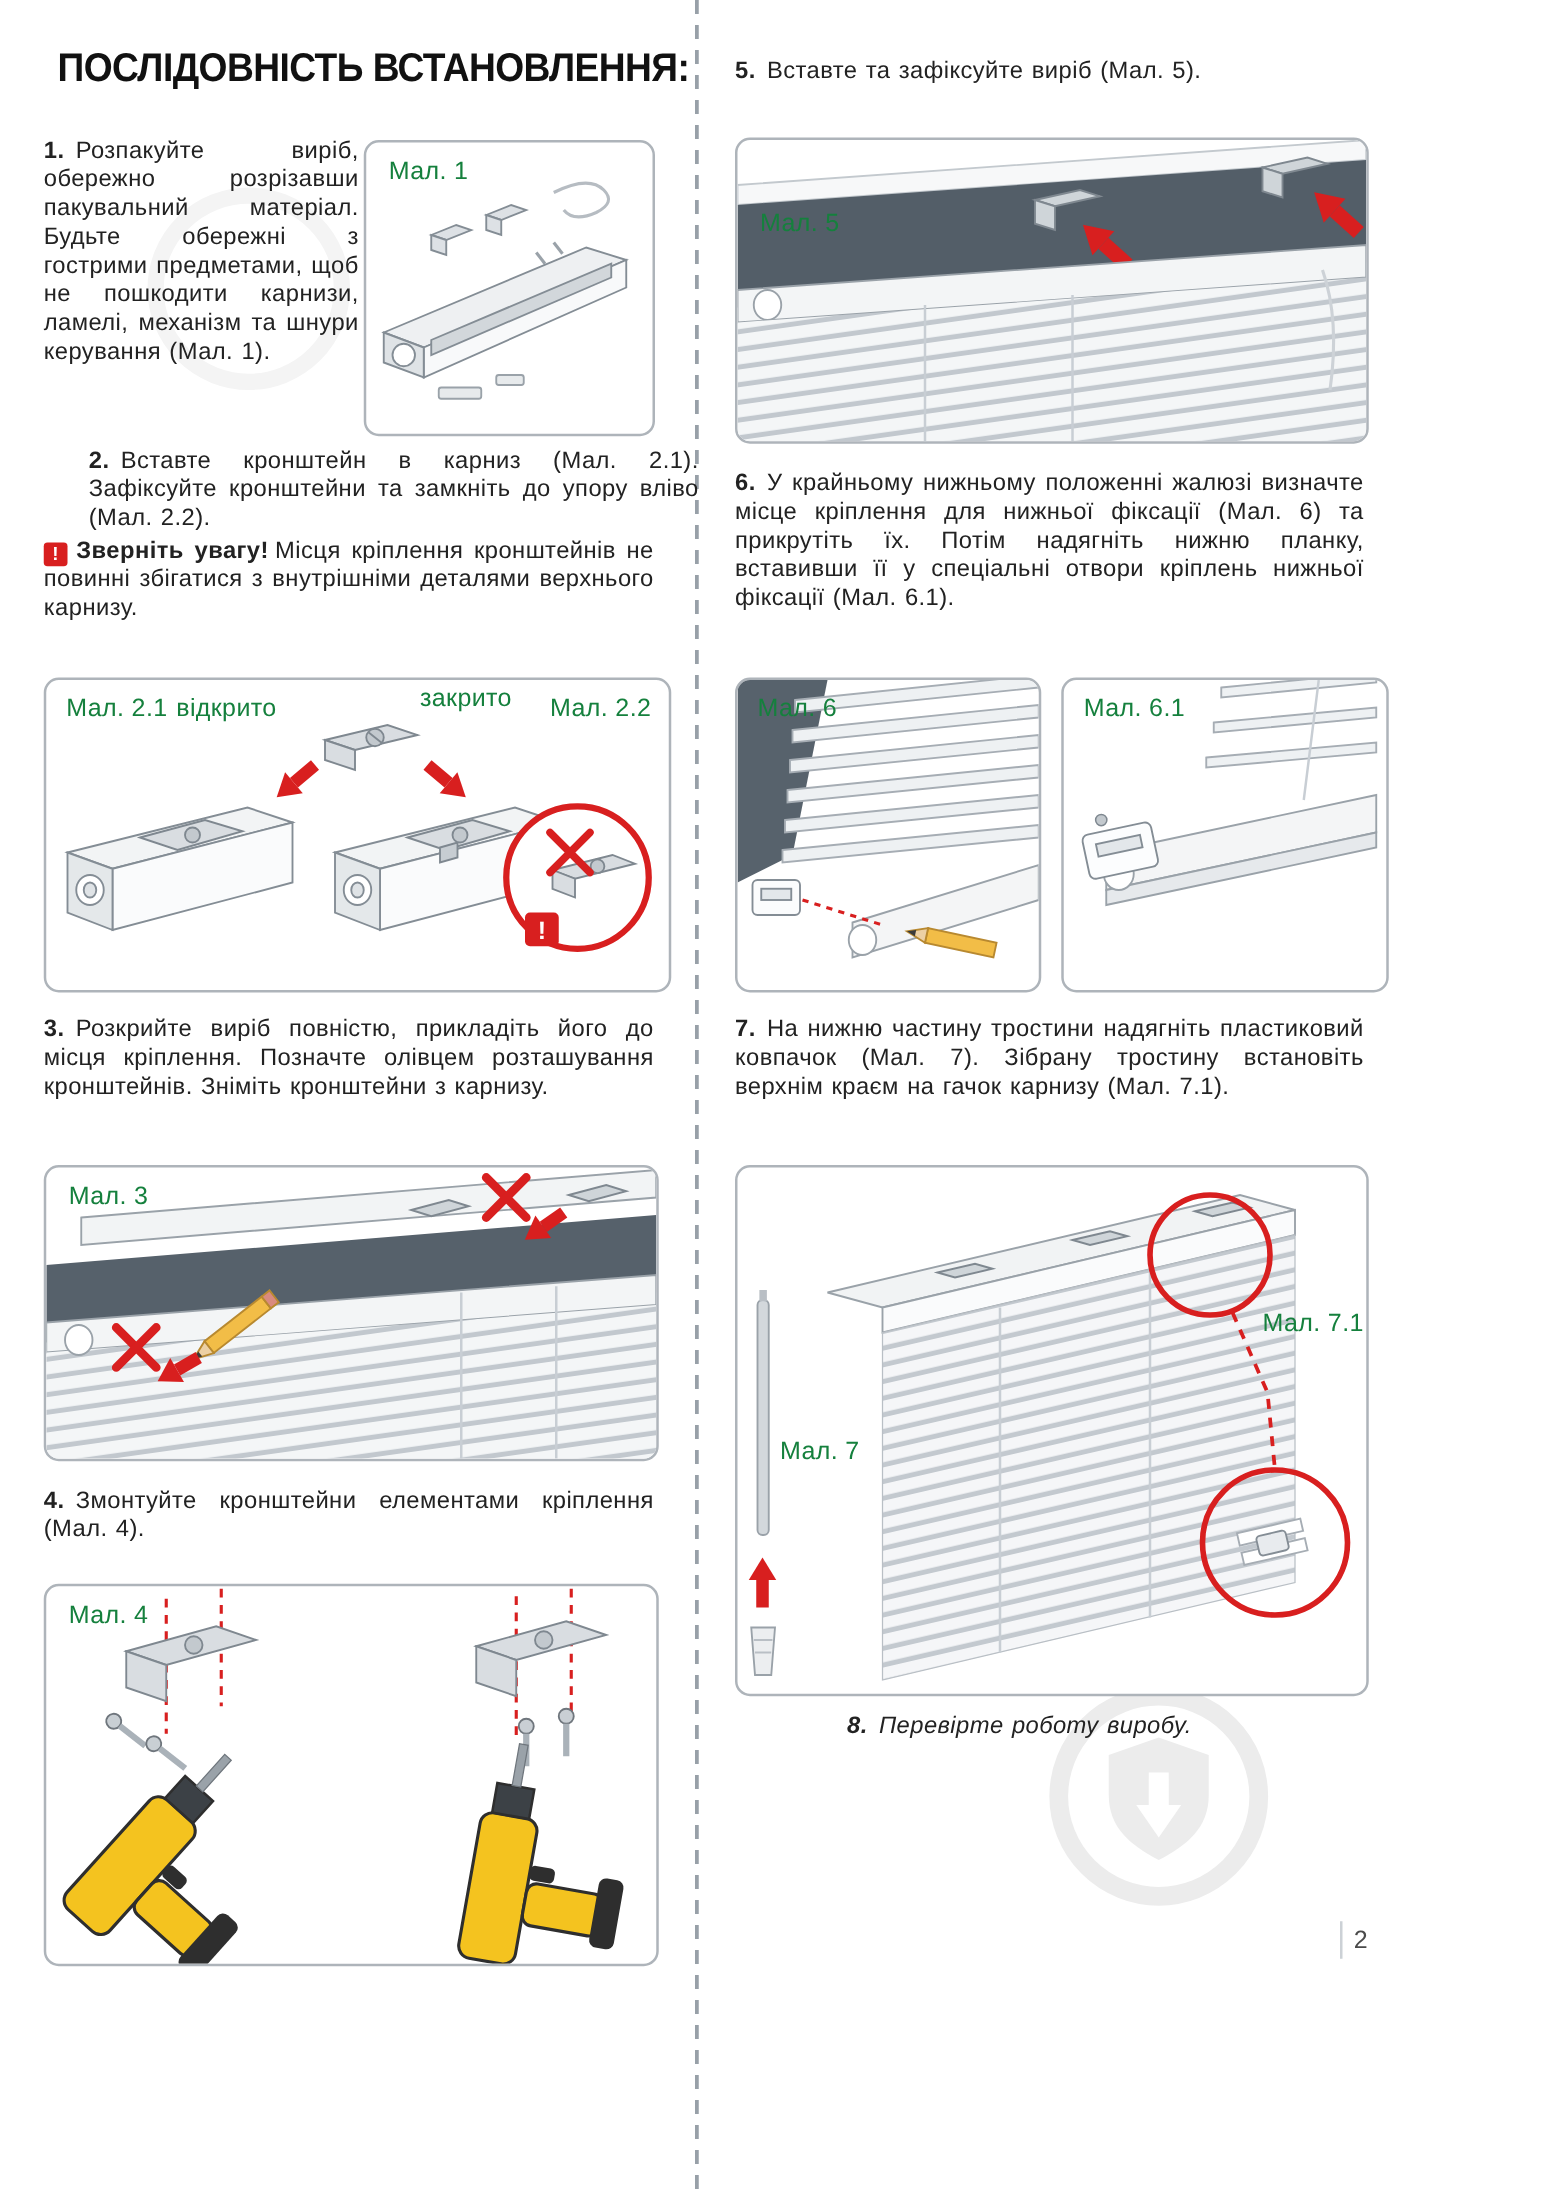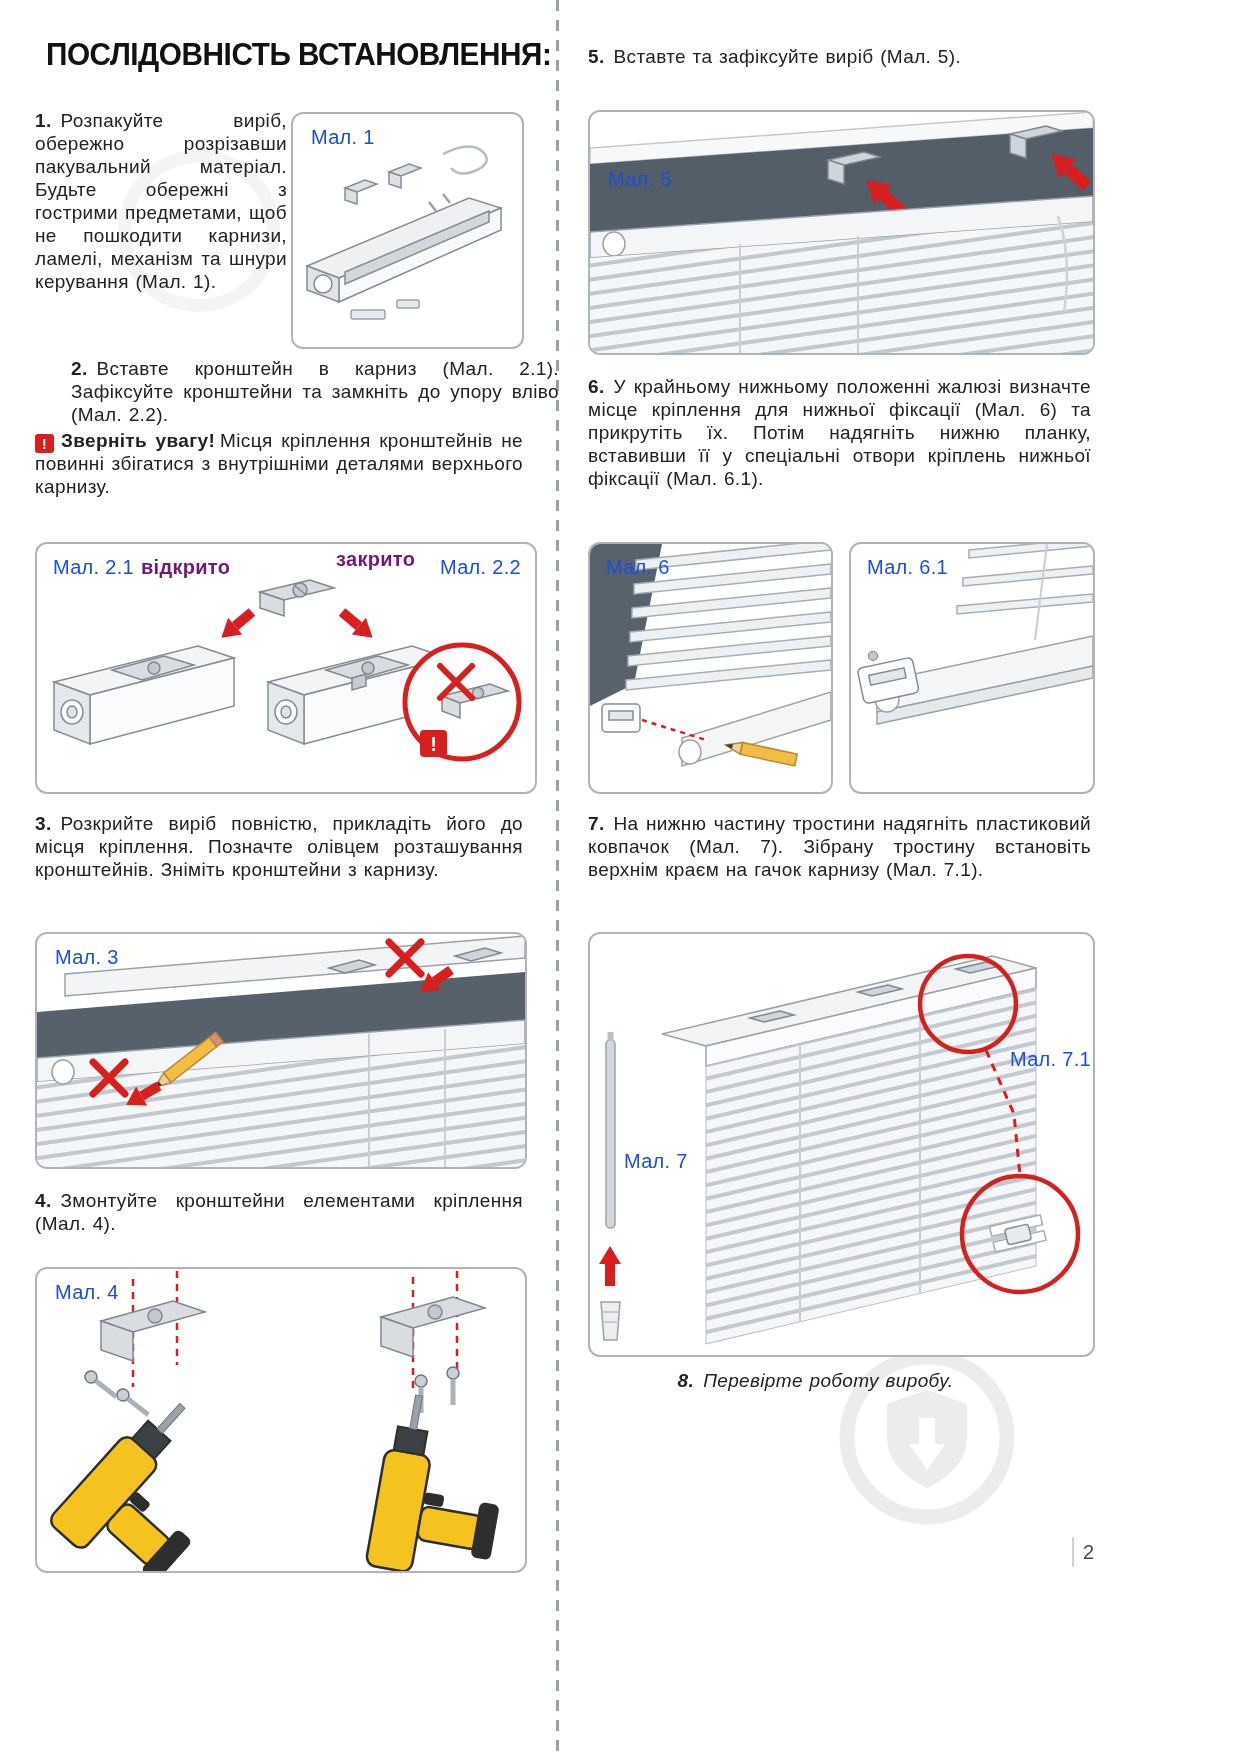"Мал. 1" .figlabel { color: #1d4ed8 -> #15803d }
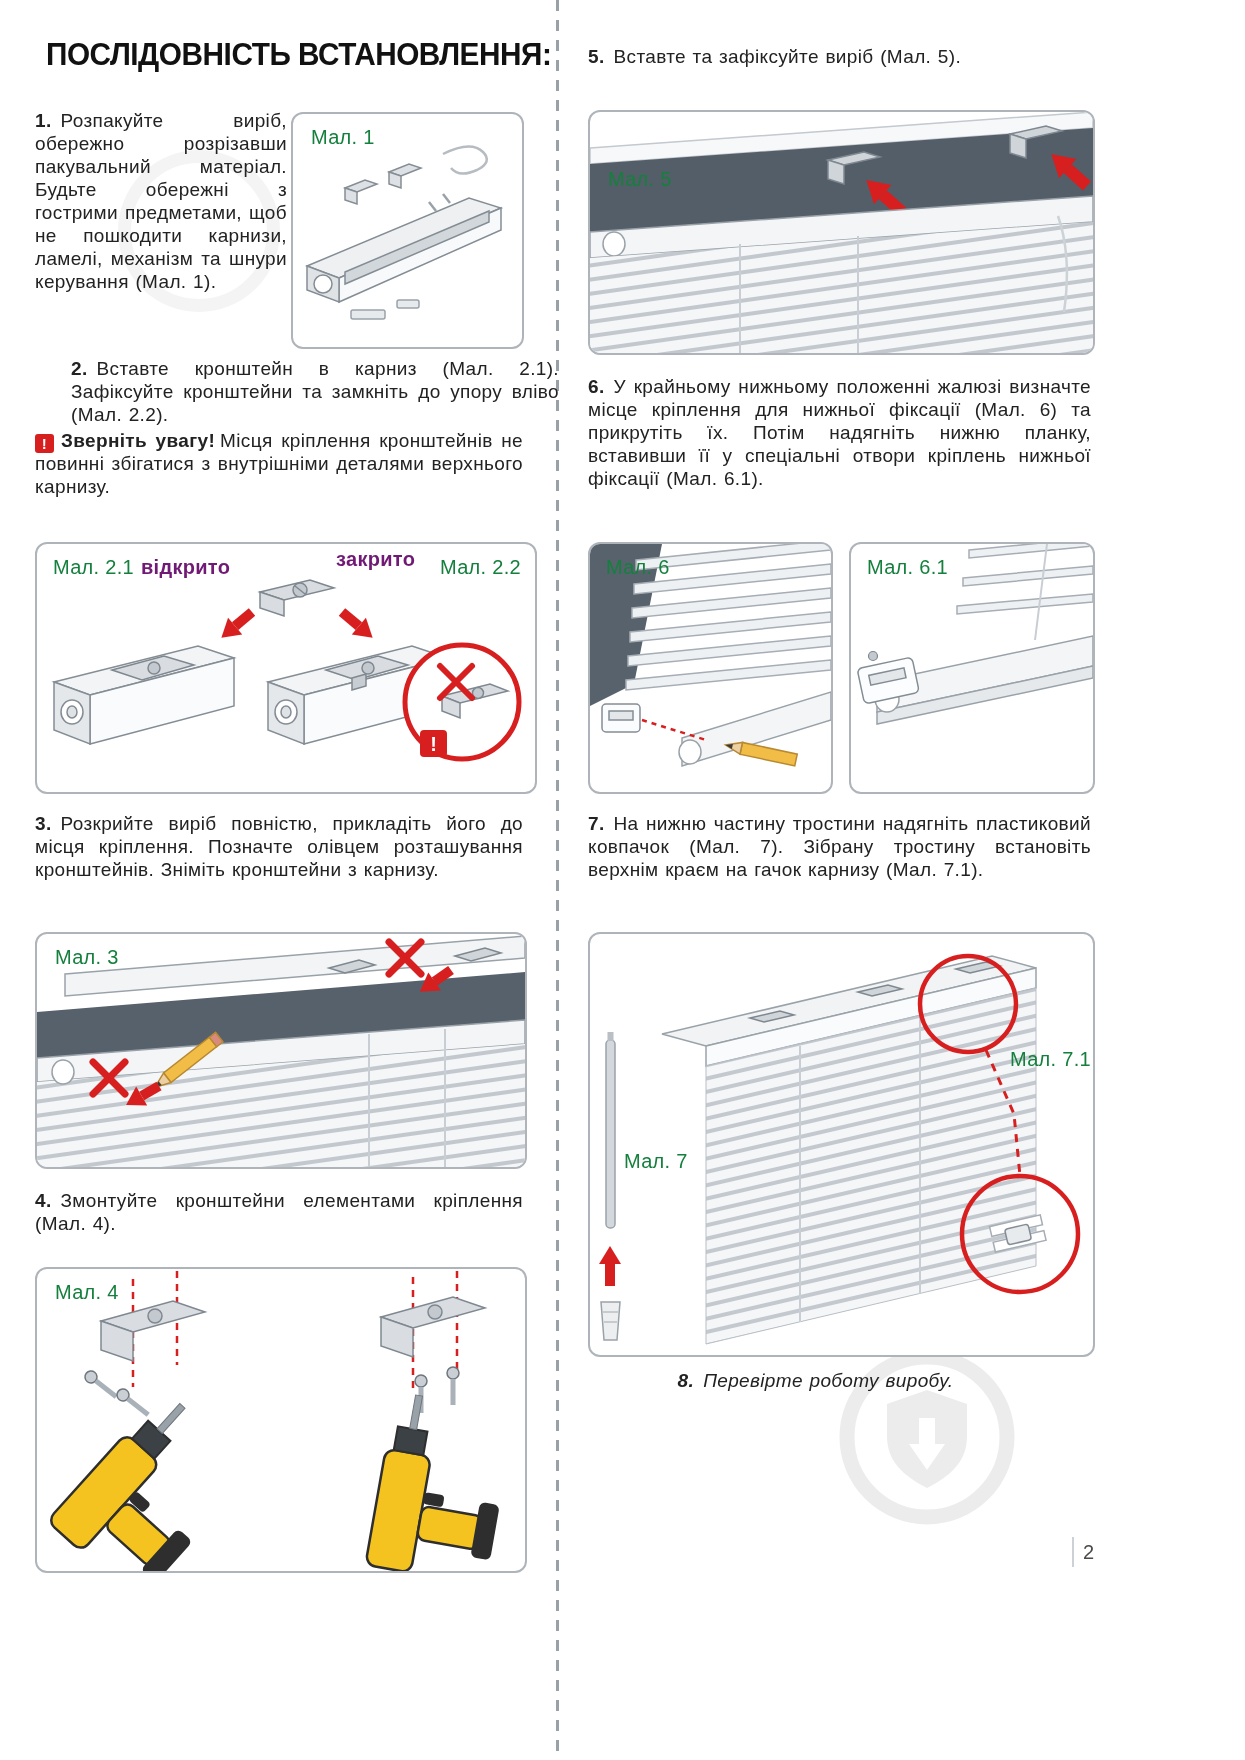"відкрито" .figlabel.red { color: #701a75 -> #15803d; font-weight: bold -> normal }
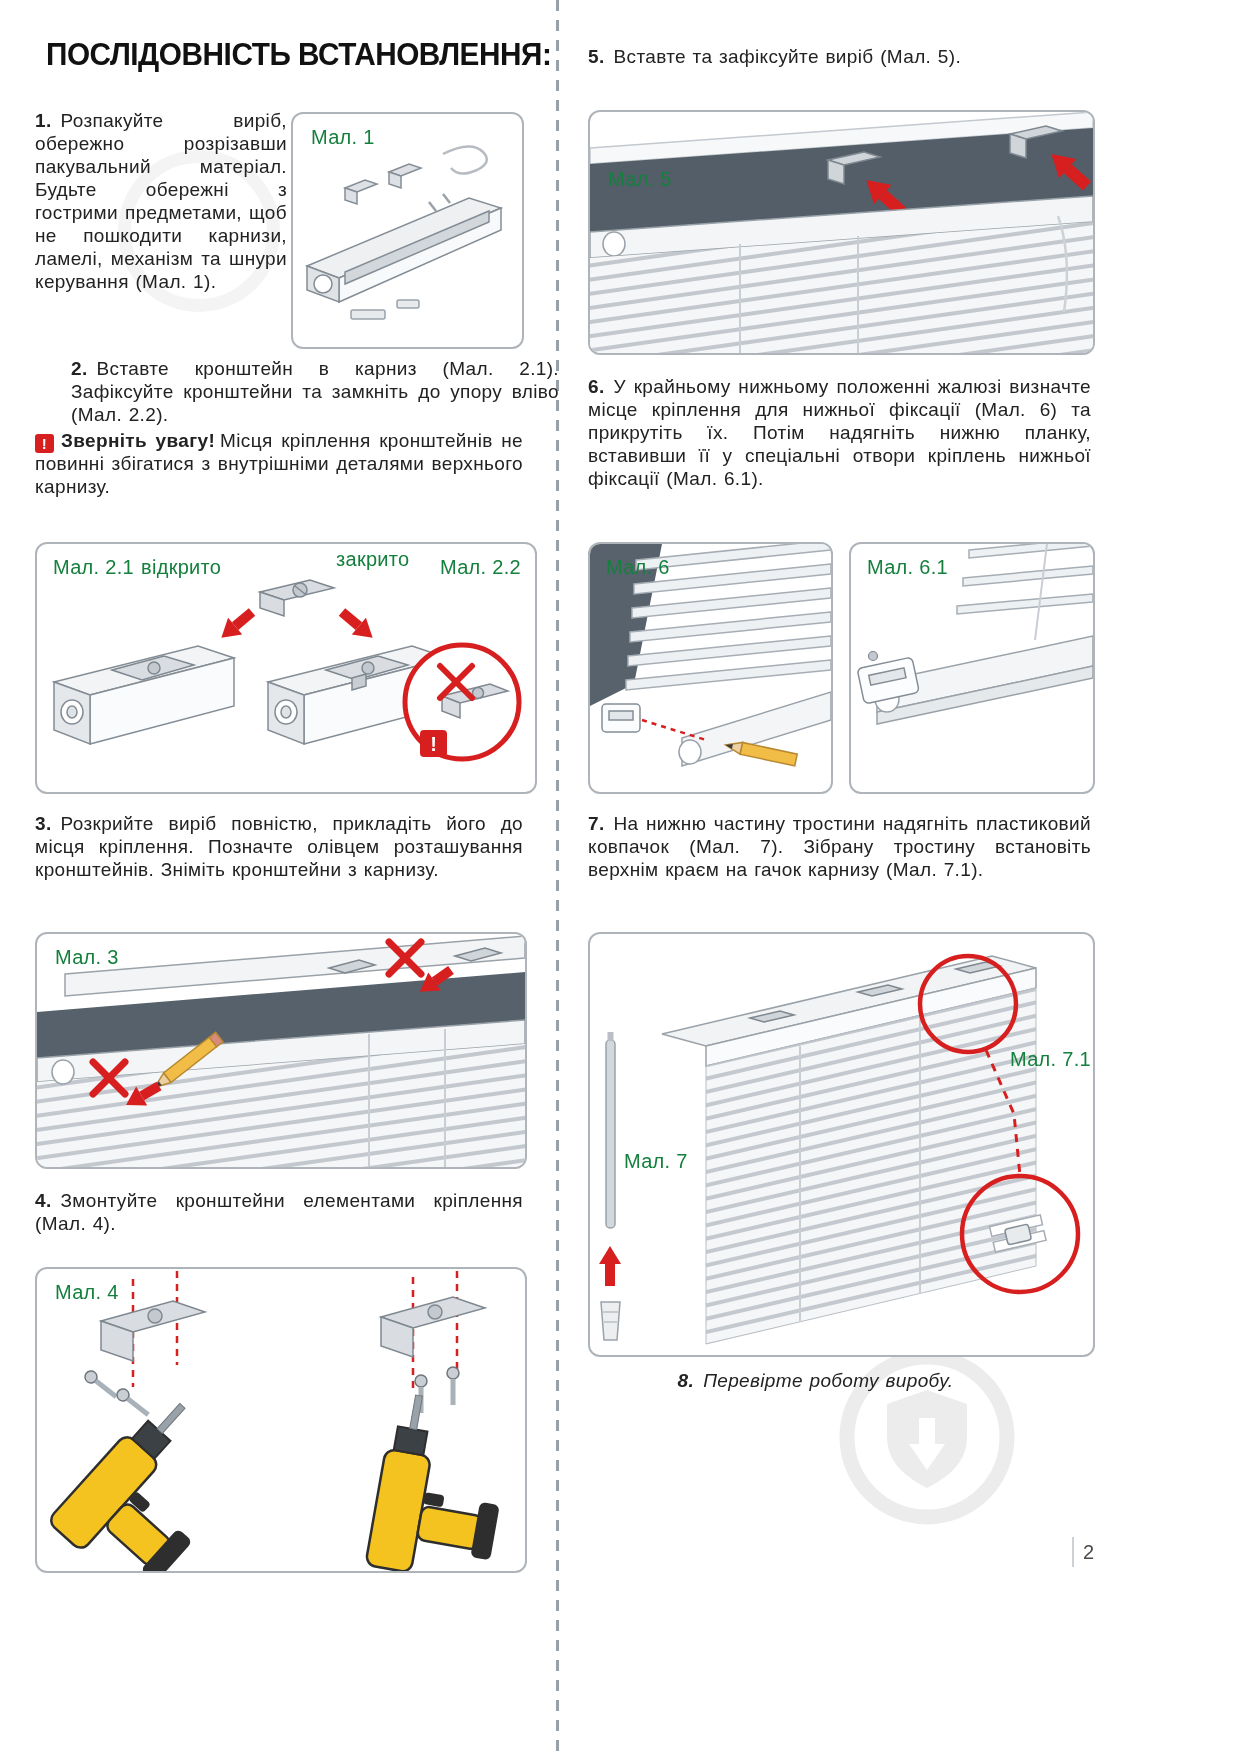"Мал. 6.1" div.figure { padding-left: none -> 16px }
